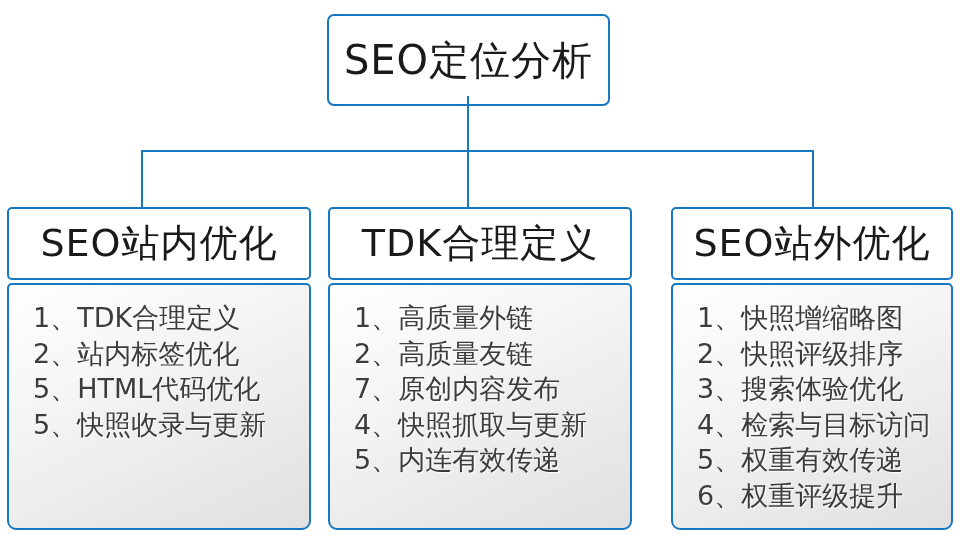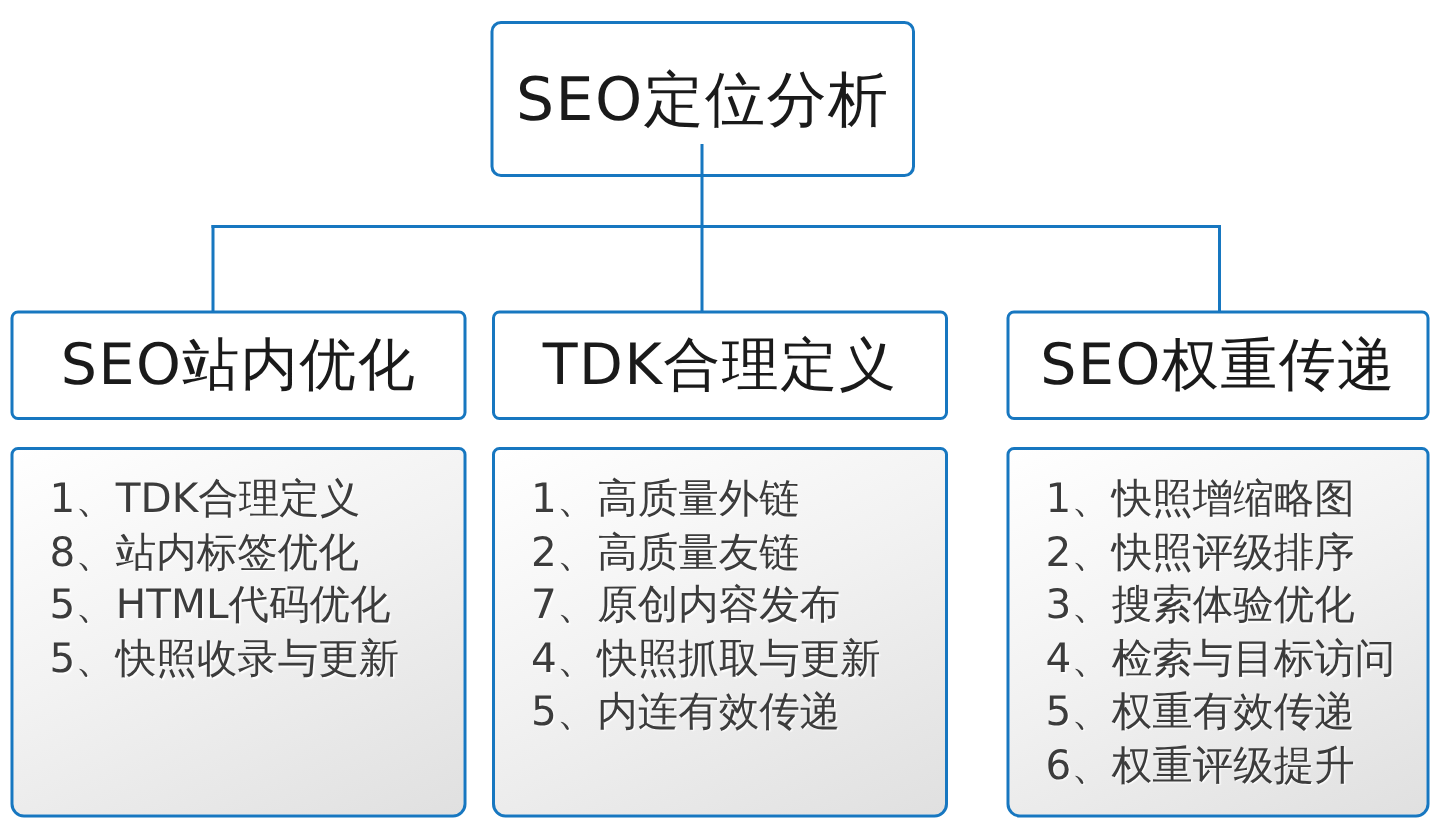"SEO定位分析" .root-node { height: 104px -> 92px }
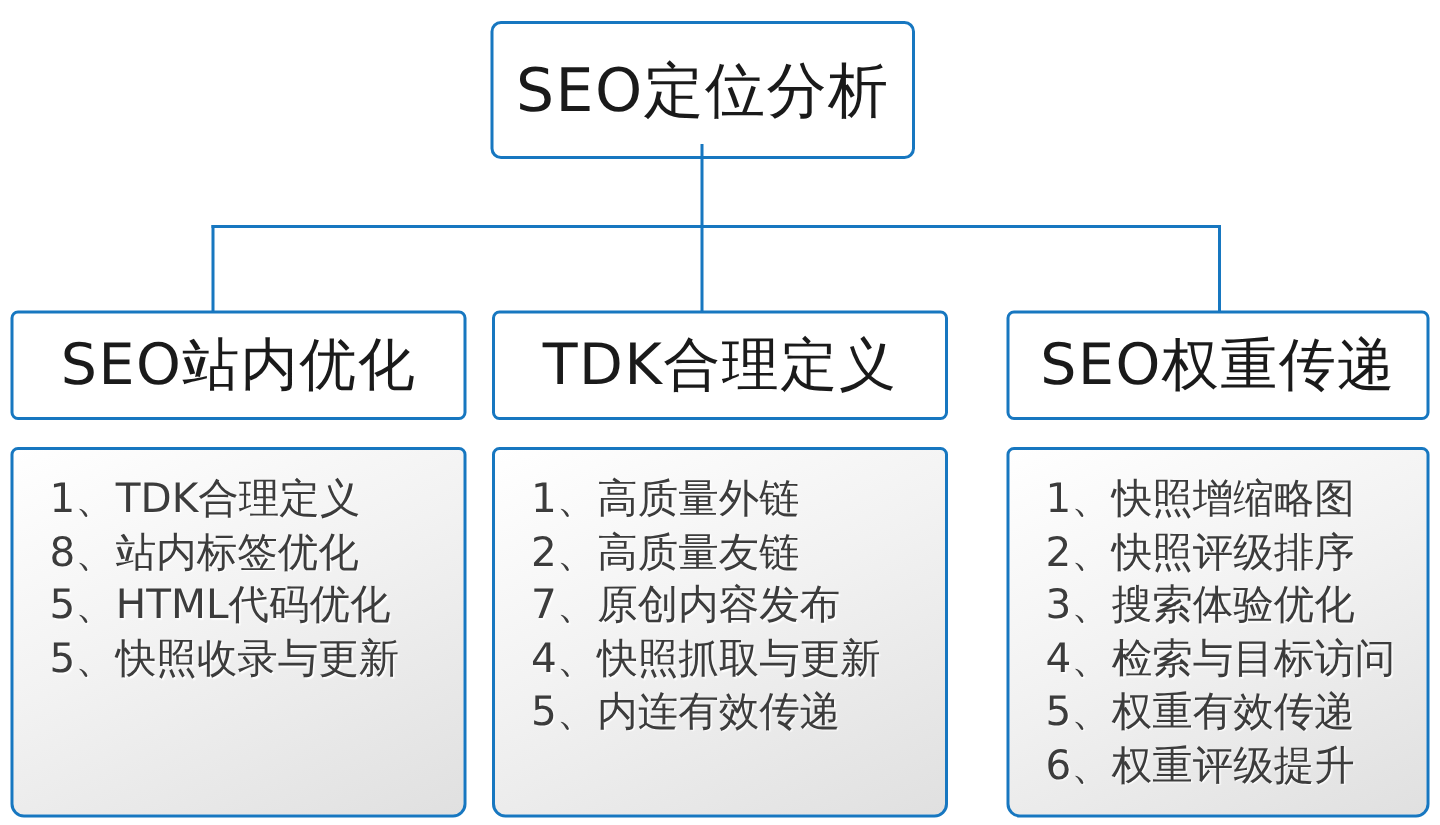"SEO权重传递" div.branch-header { text: SEO权重传递 -> SEO站外优化 }
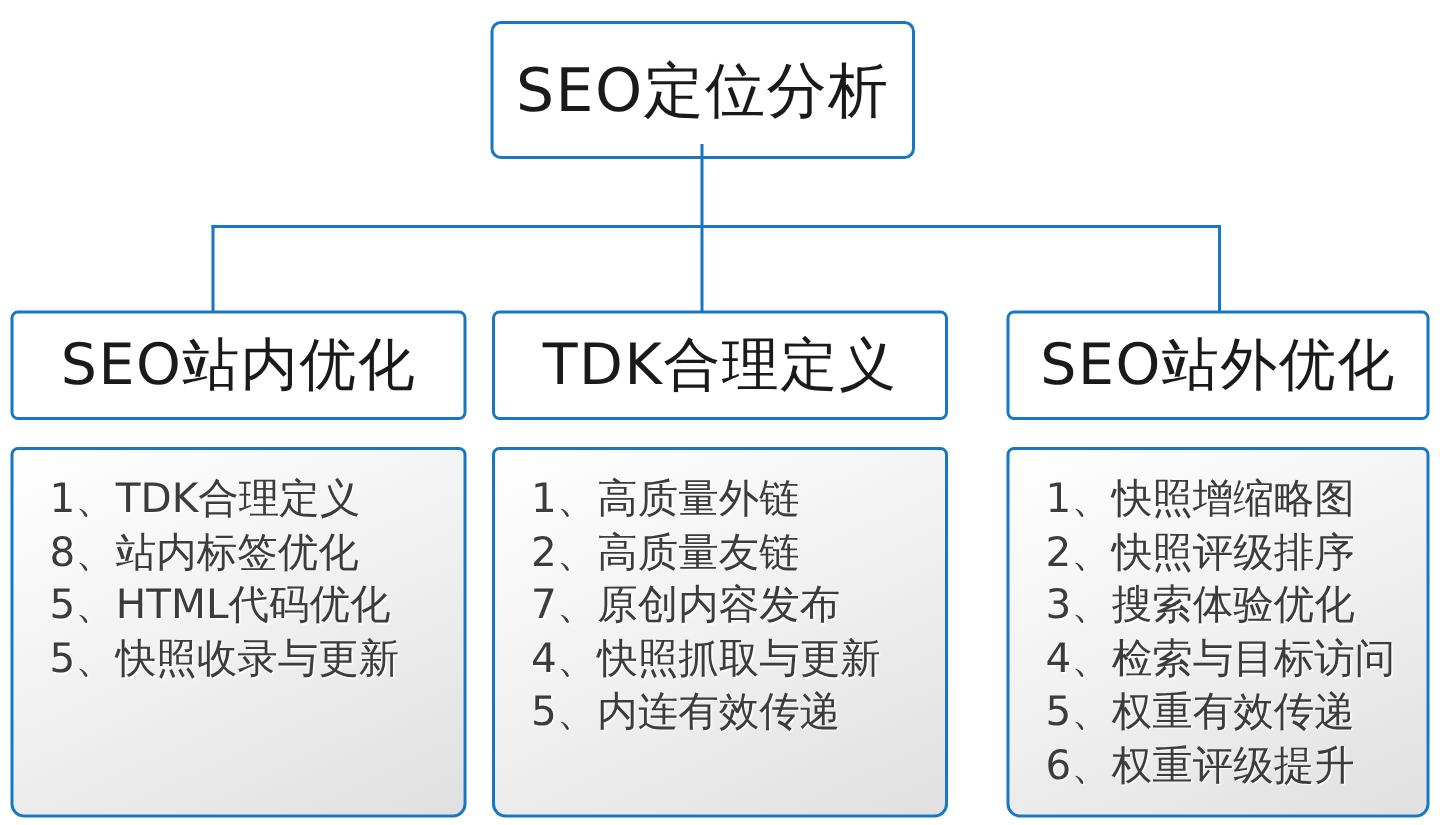"1、TDK合理定义" .branch-list { margin-top: 18px -> 3px }
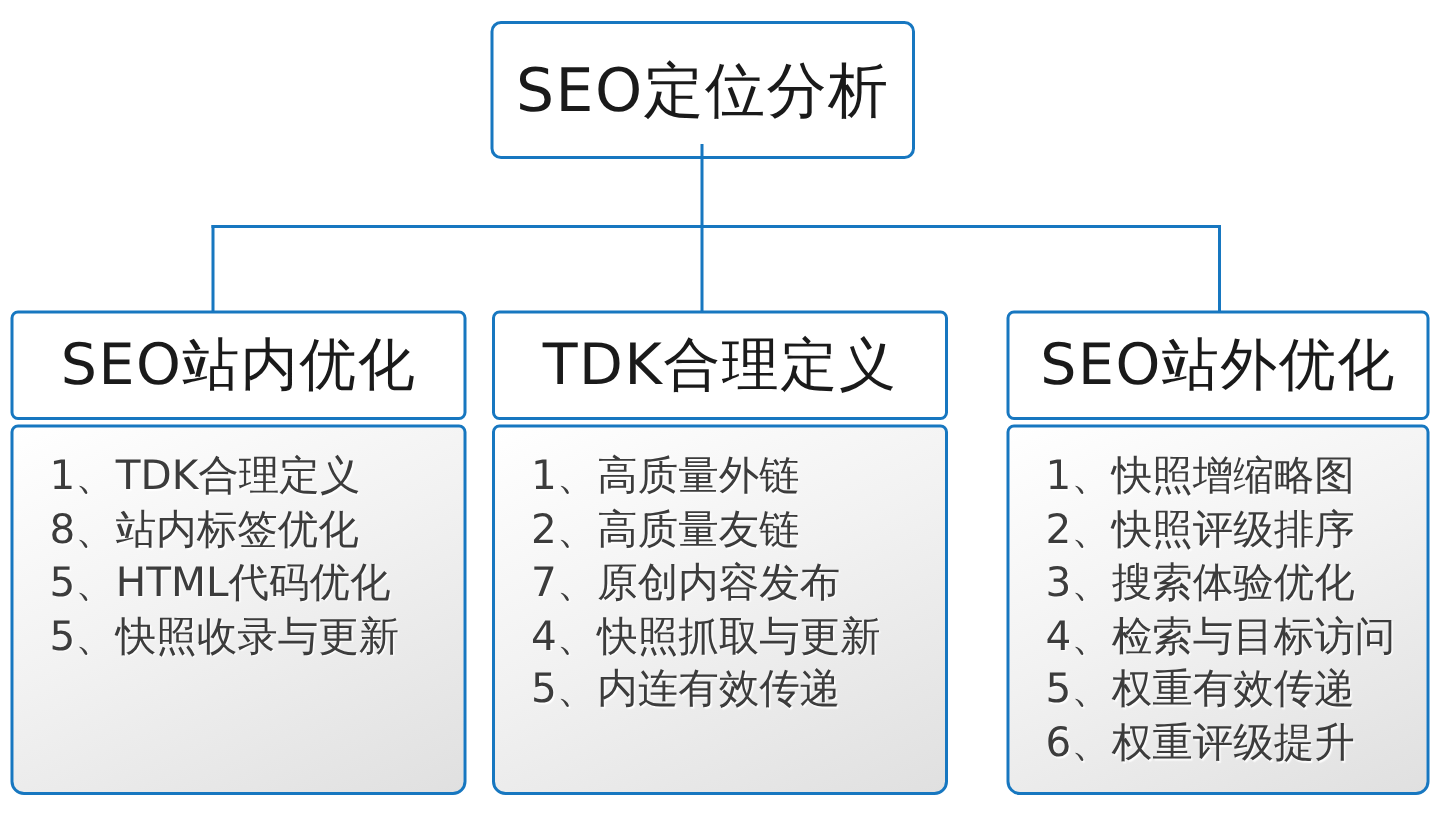"8、站内标签优化" div.list-item { text: 8 -> 2 }
